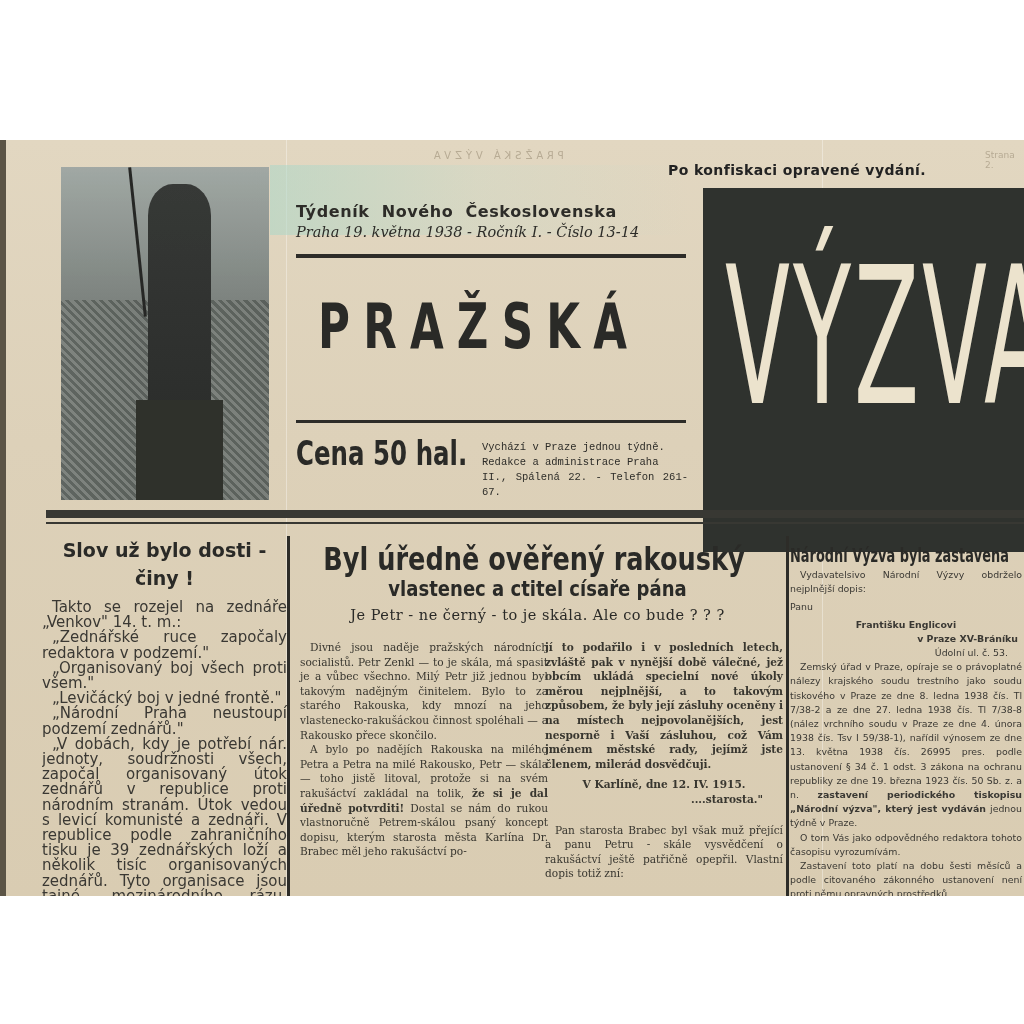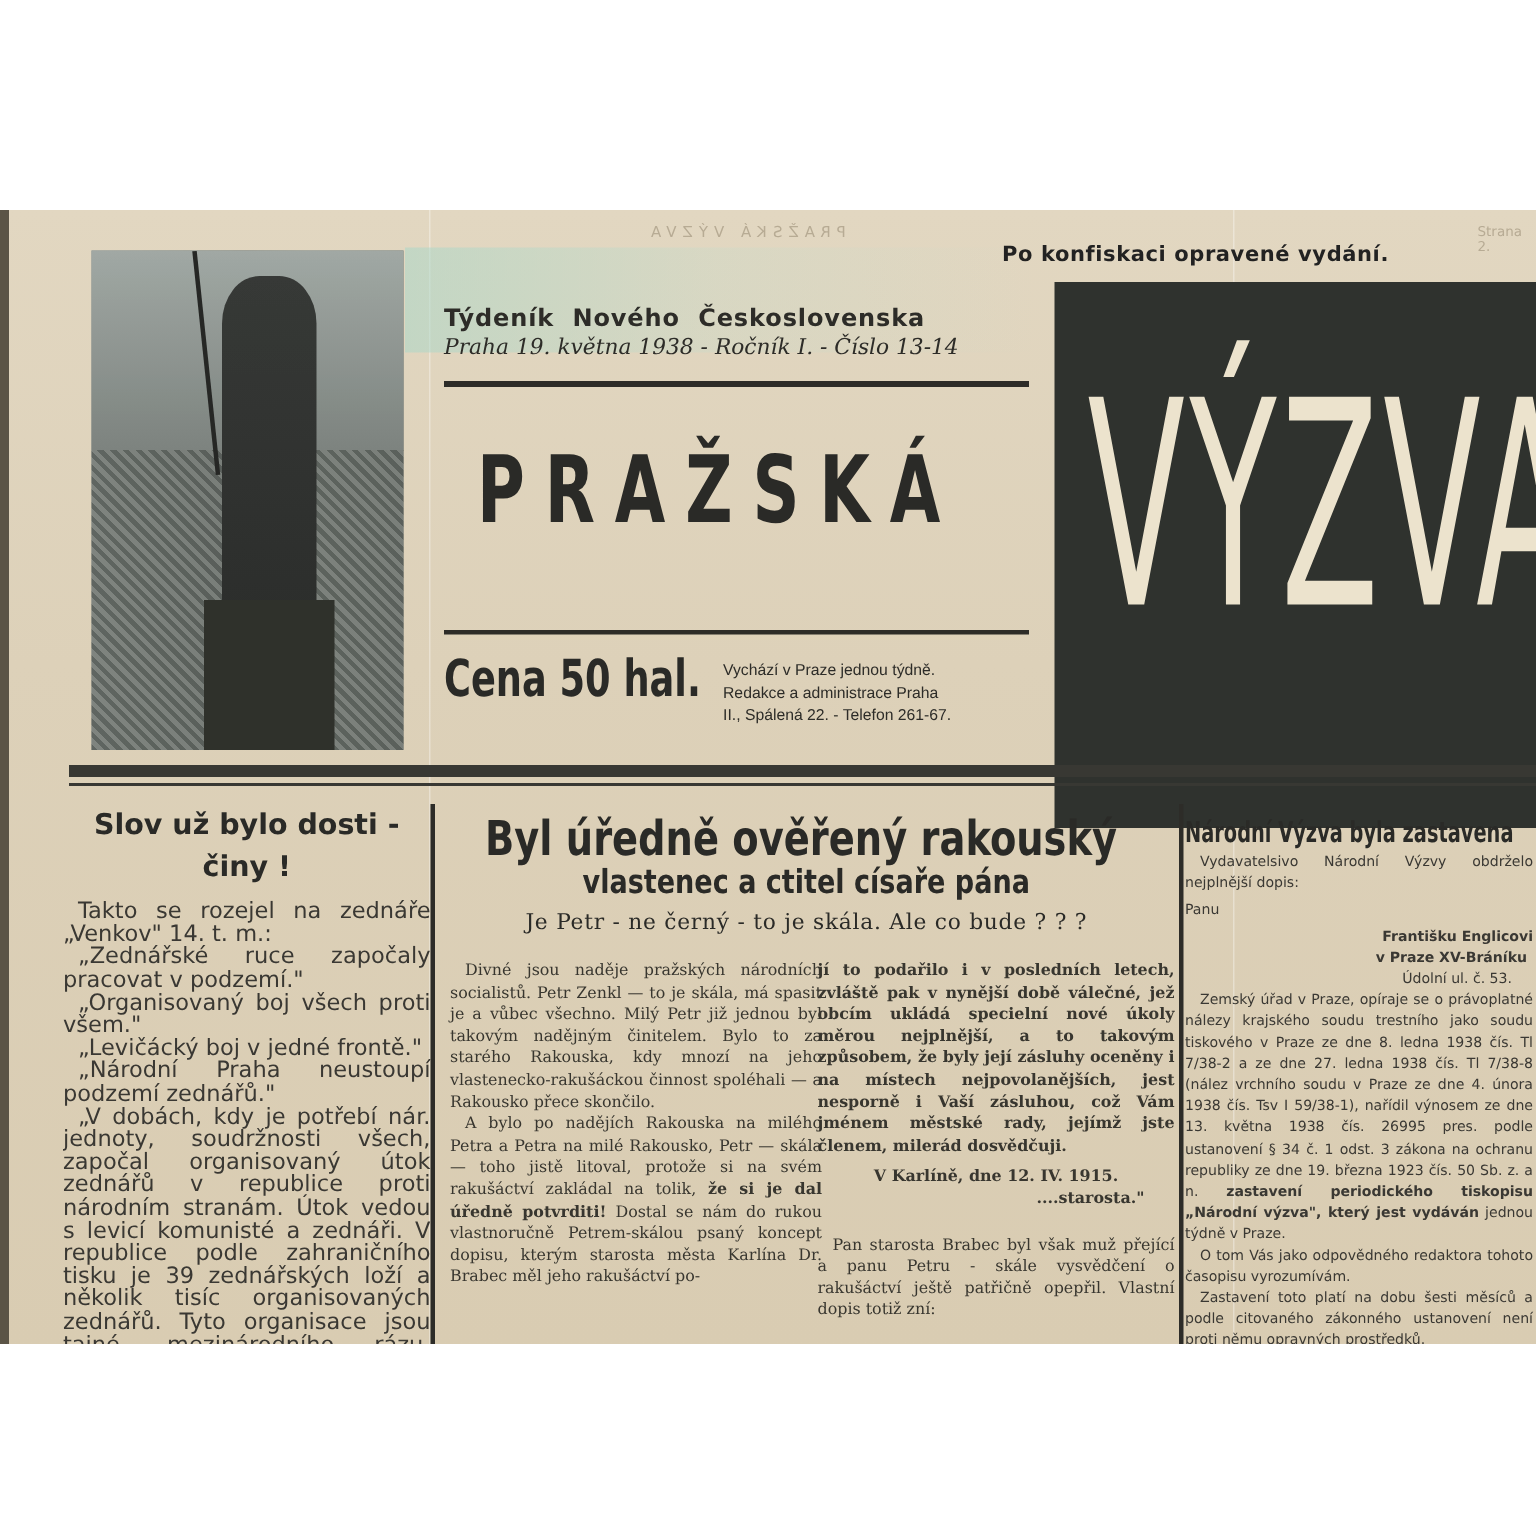"Vychází v Praze jednou týdně." .vychazi { font-family: Liberation Sans, sans-serif -> Liberation Mono, monospace }
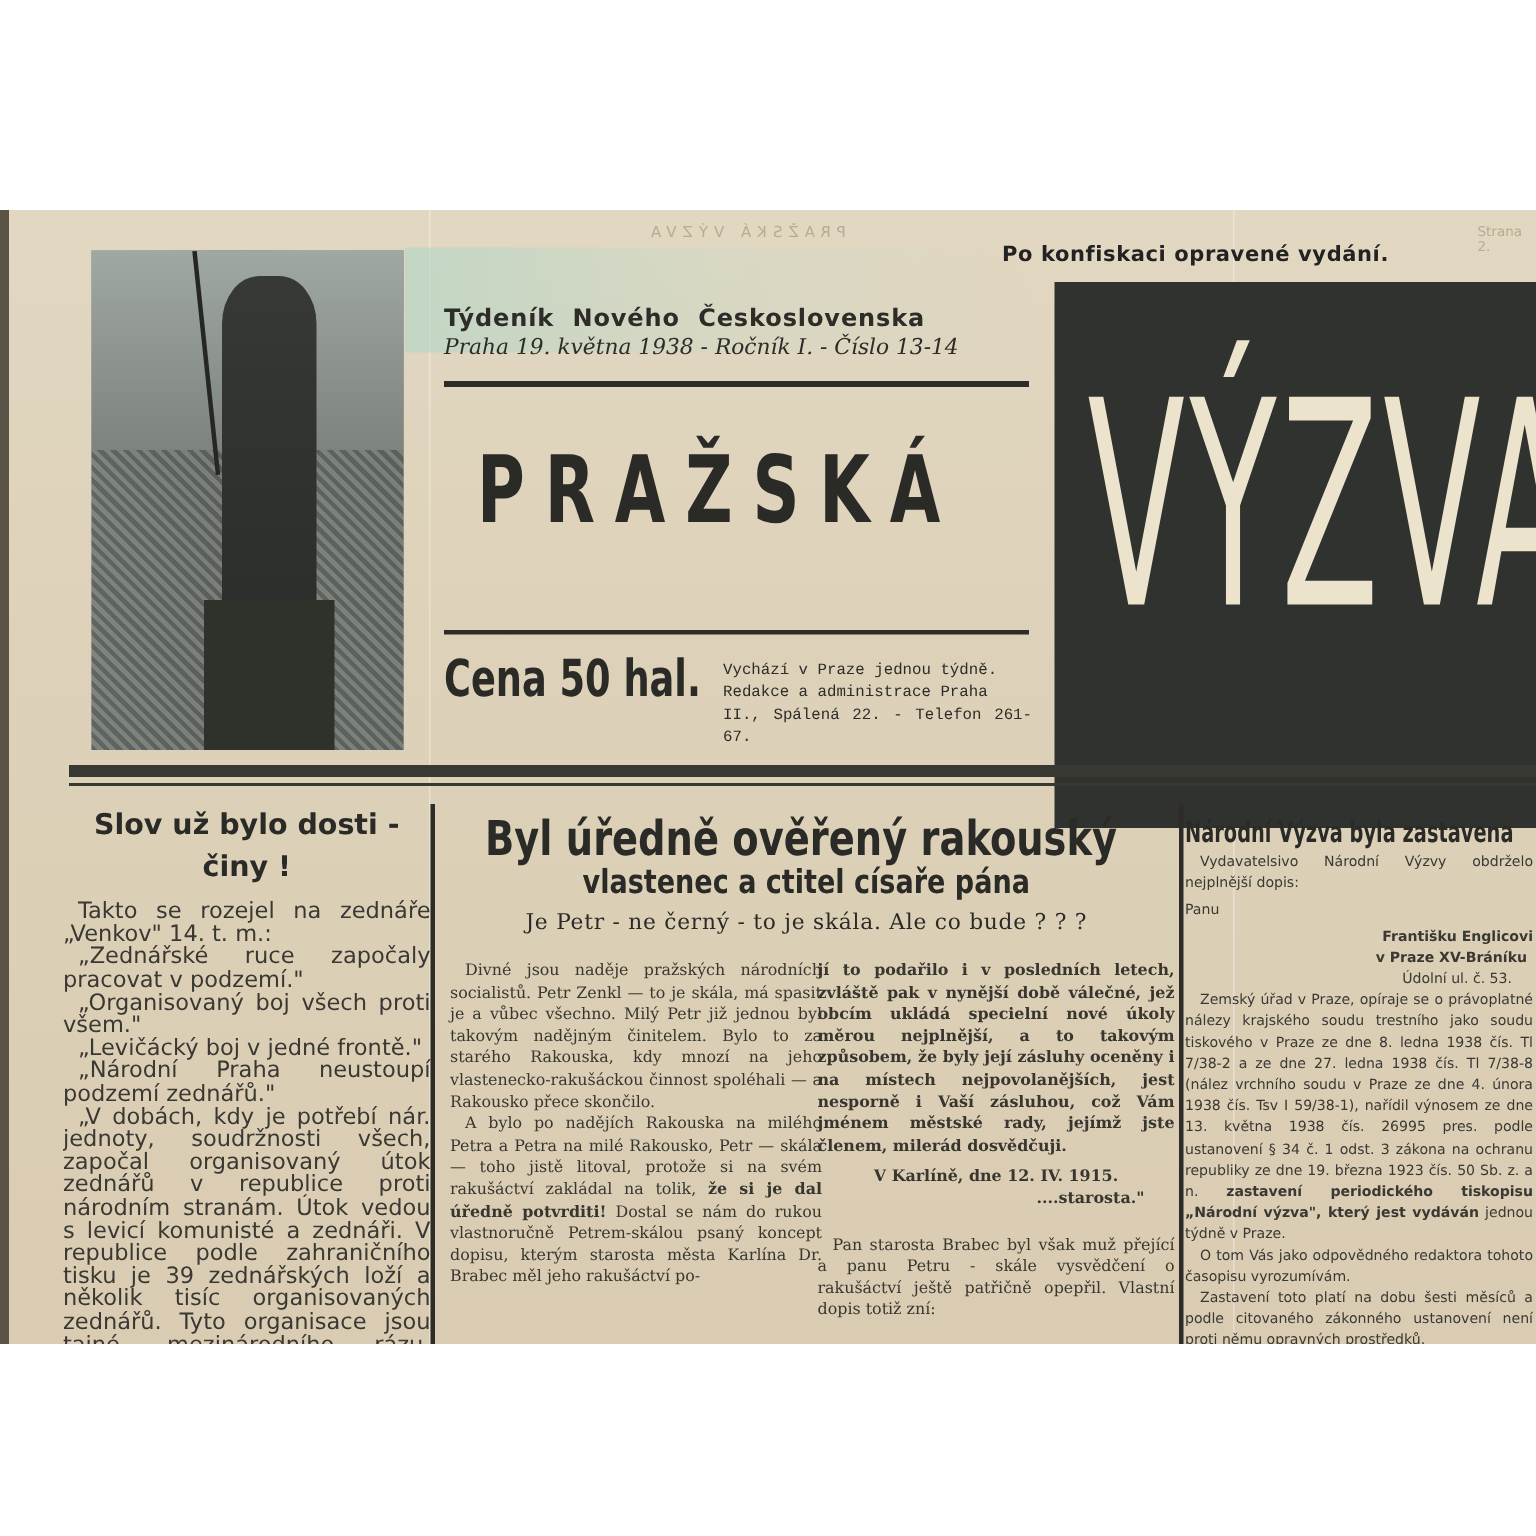"Františku Englicovi" .body-sans2 .addr1 { text-align: right -> center }
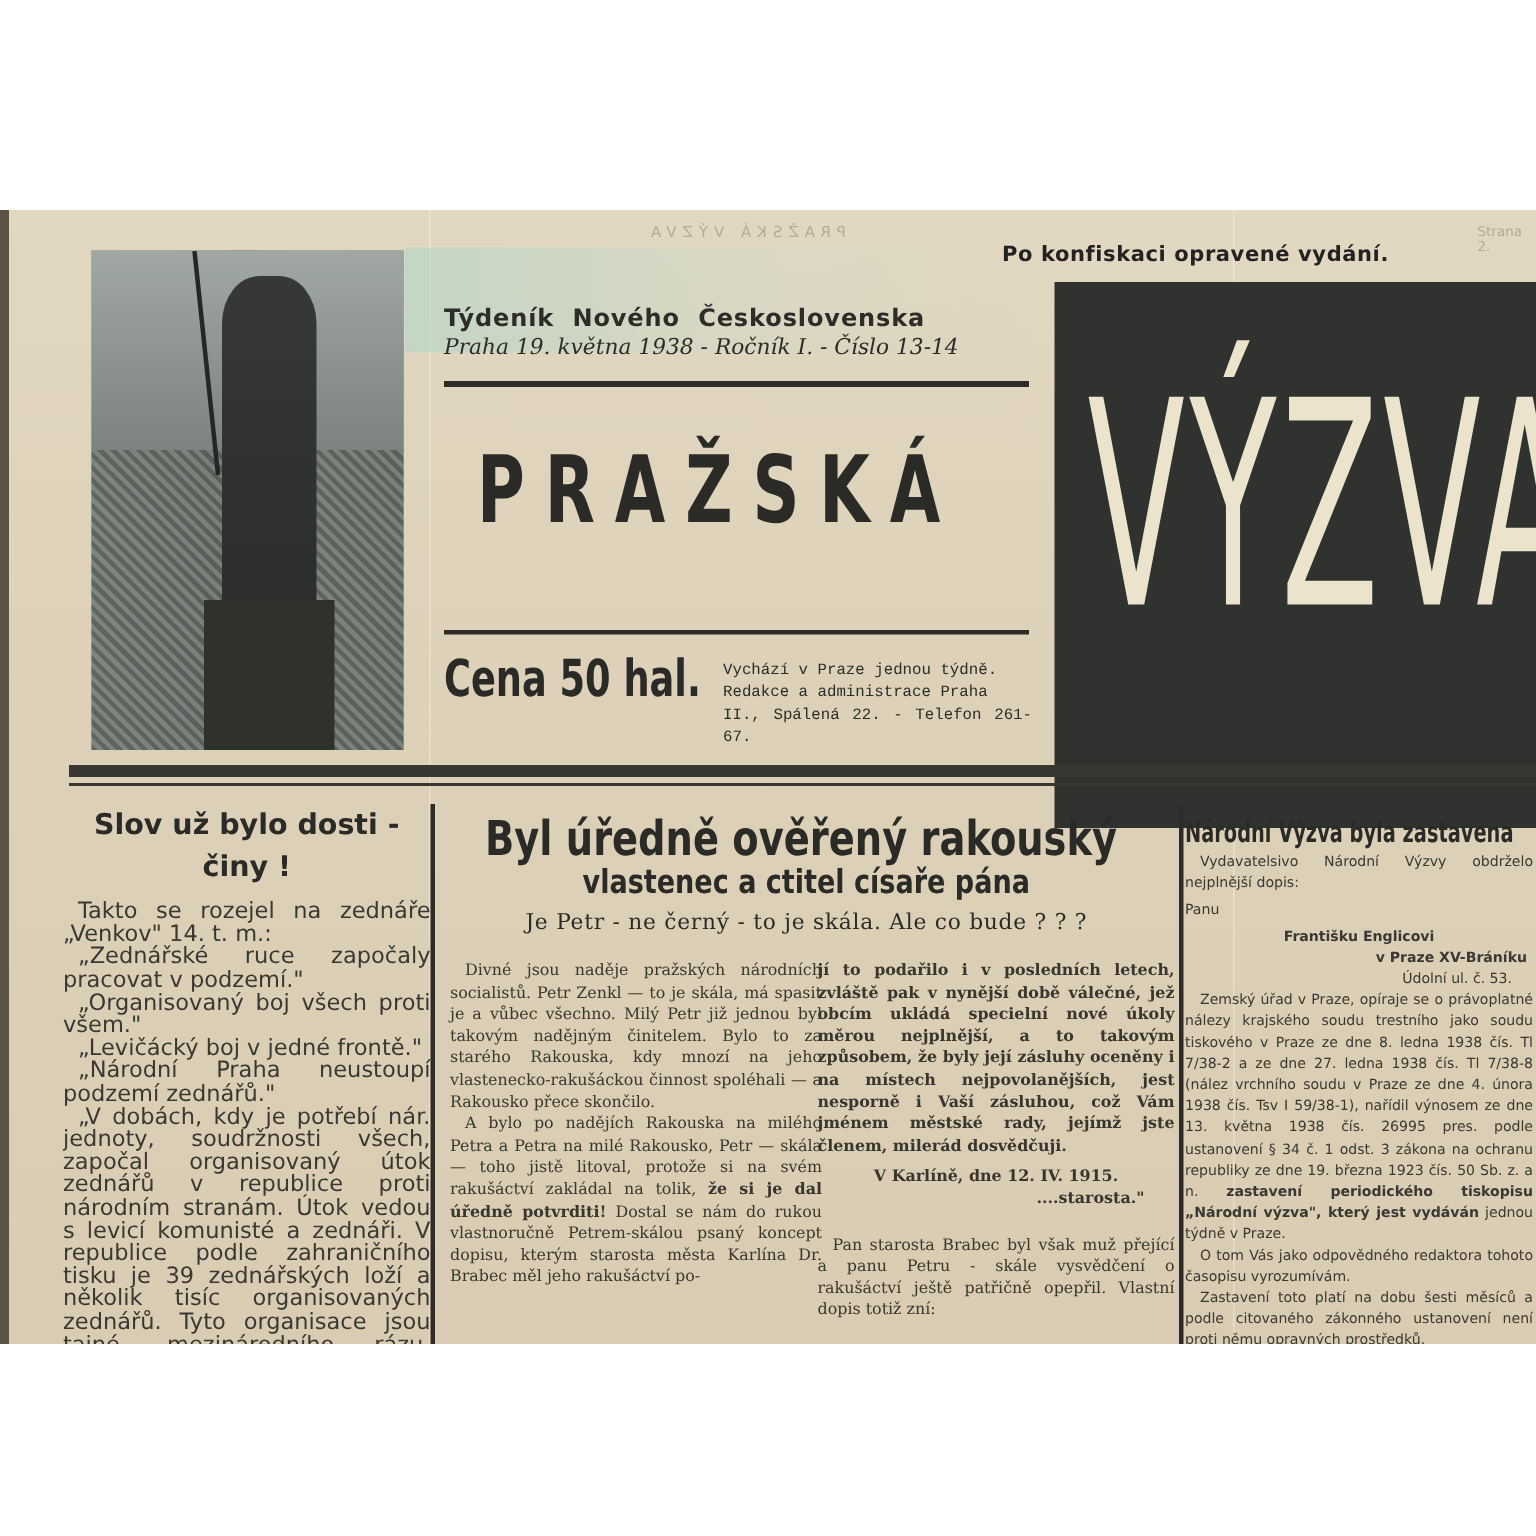"„Zednářské ruce započaly pracovat v" p { text: pracovat -> redaktora }
